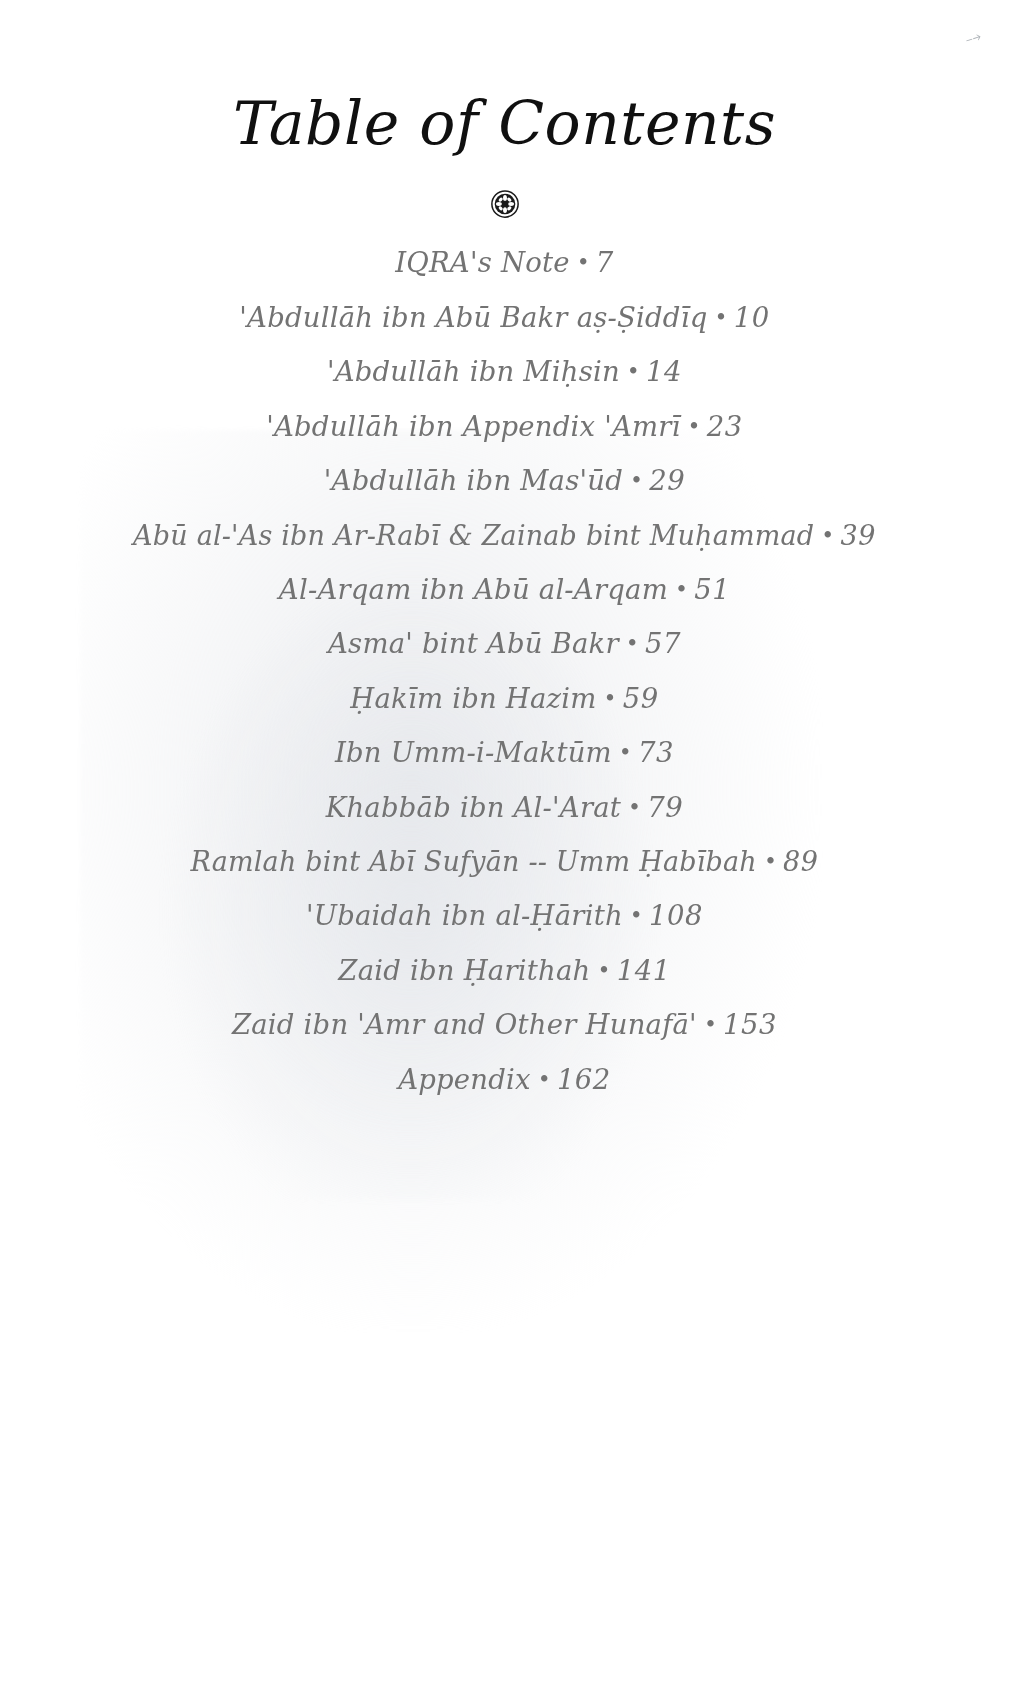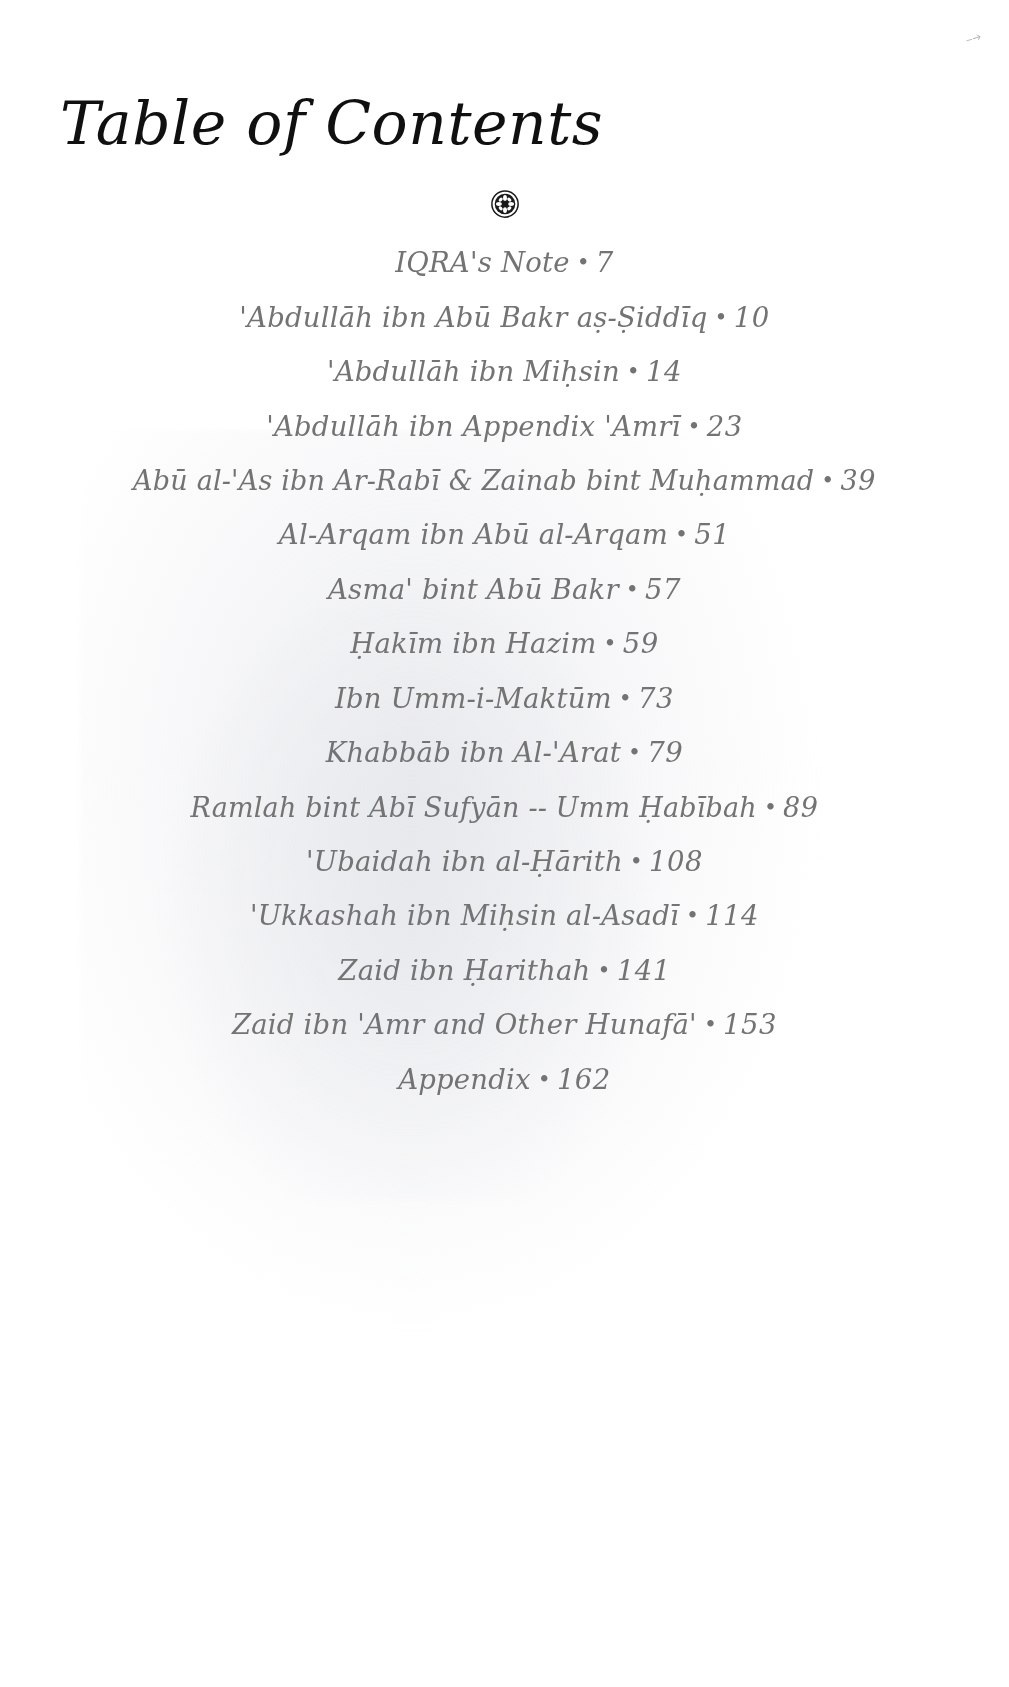"Table of Contents" .title { text-align: left -> center }
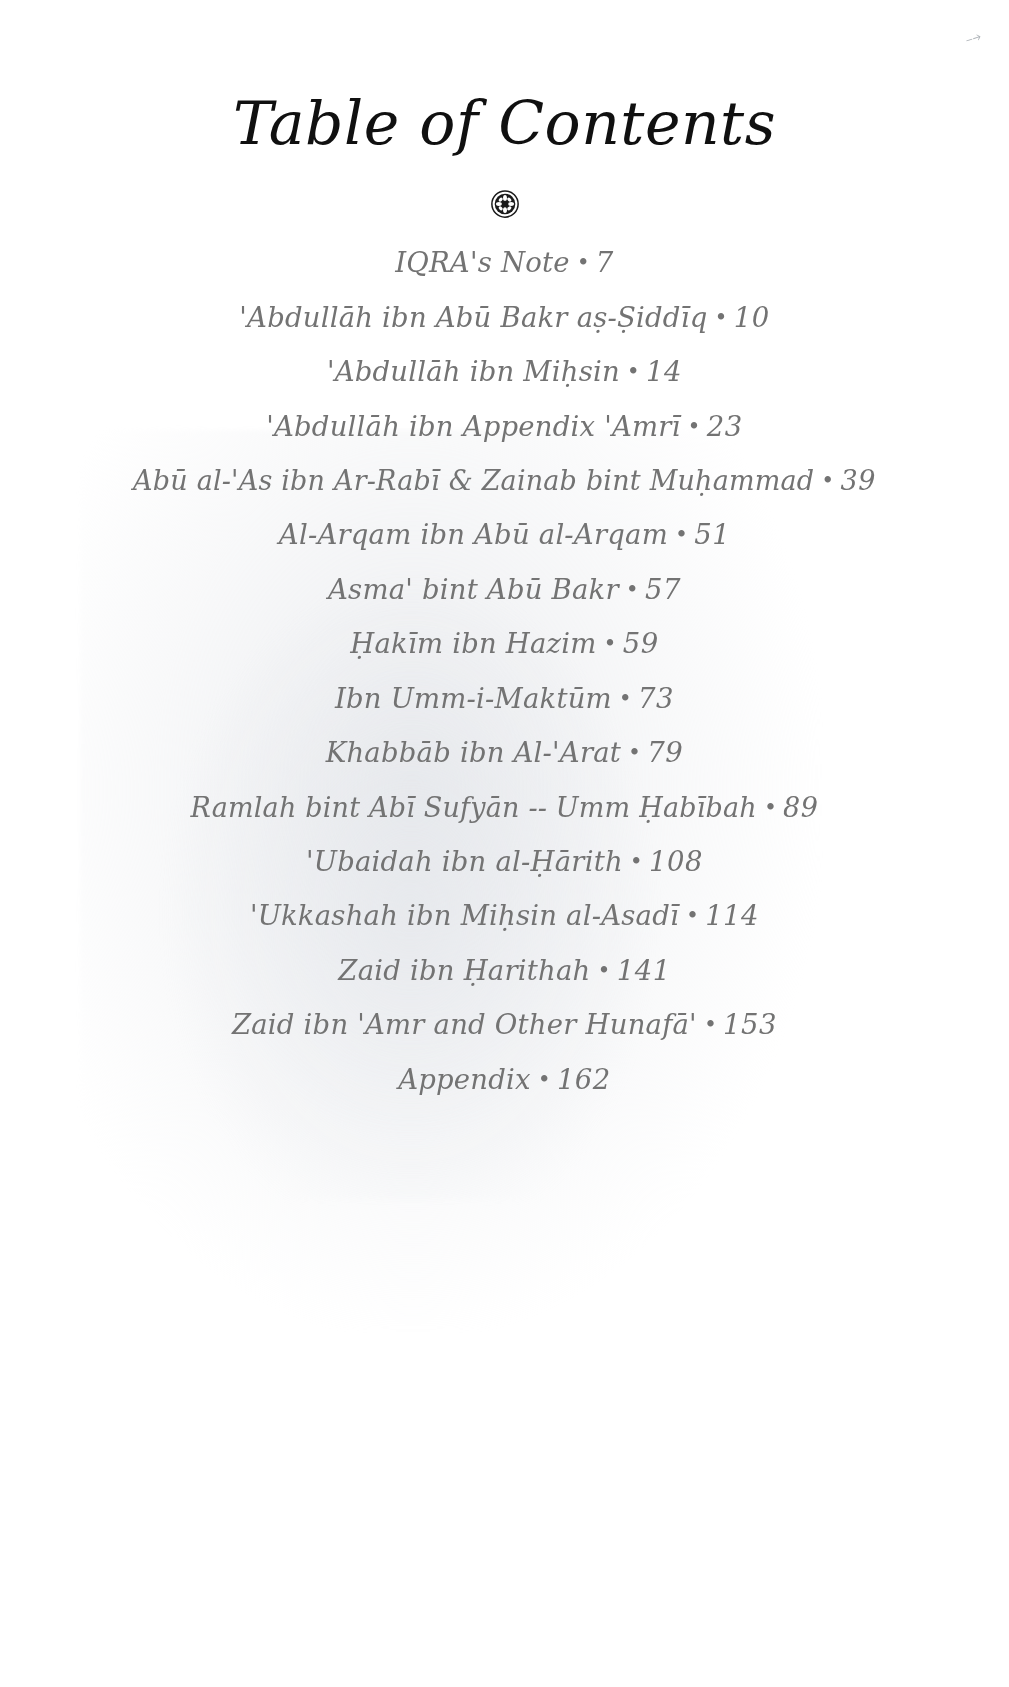"'Abdullāh ibn Mas'ūd • 29" li.toc-entry { html: none -> <li> <span>'Abdullāh ibn Mas'ūd</span><span>•</span><span>29</span> </li> }
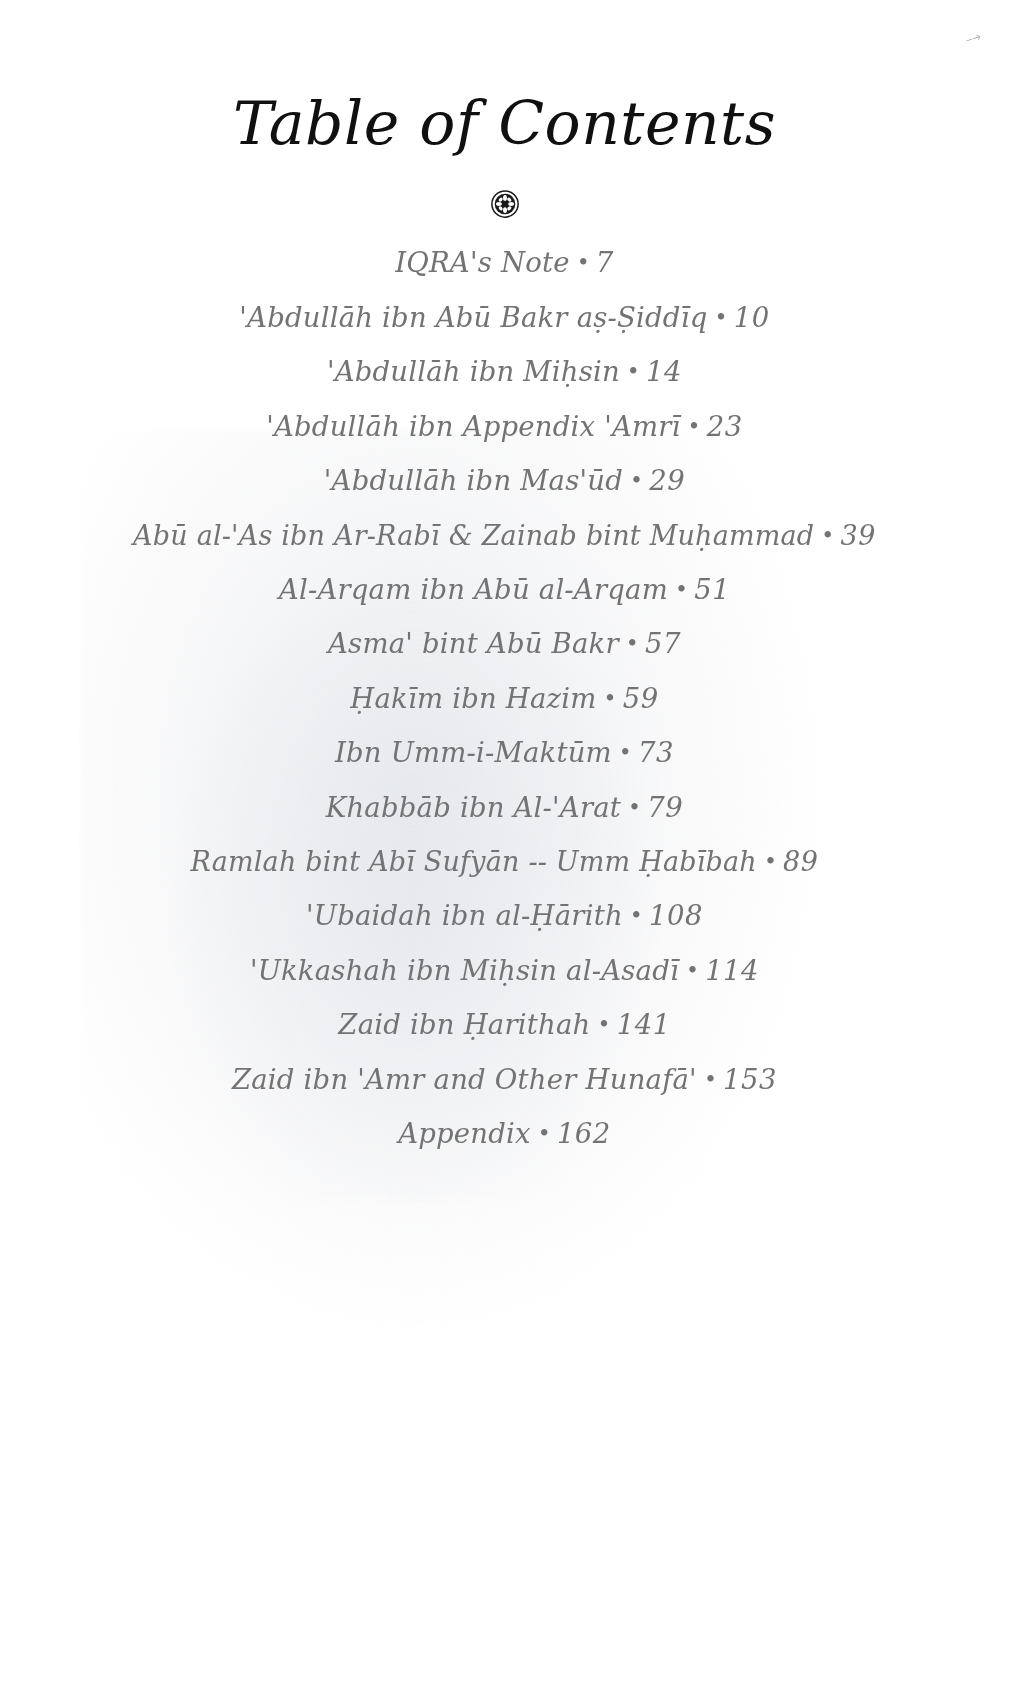"'Ukkashah ibn Miḥsin al-Asadī •" li.toc-entry { html: <li> <span>'Ukkashah ibn Miḥsin al-Asadī</span><span>•</span><span>114</span> </li> -> none }
